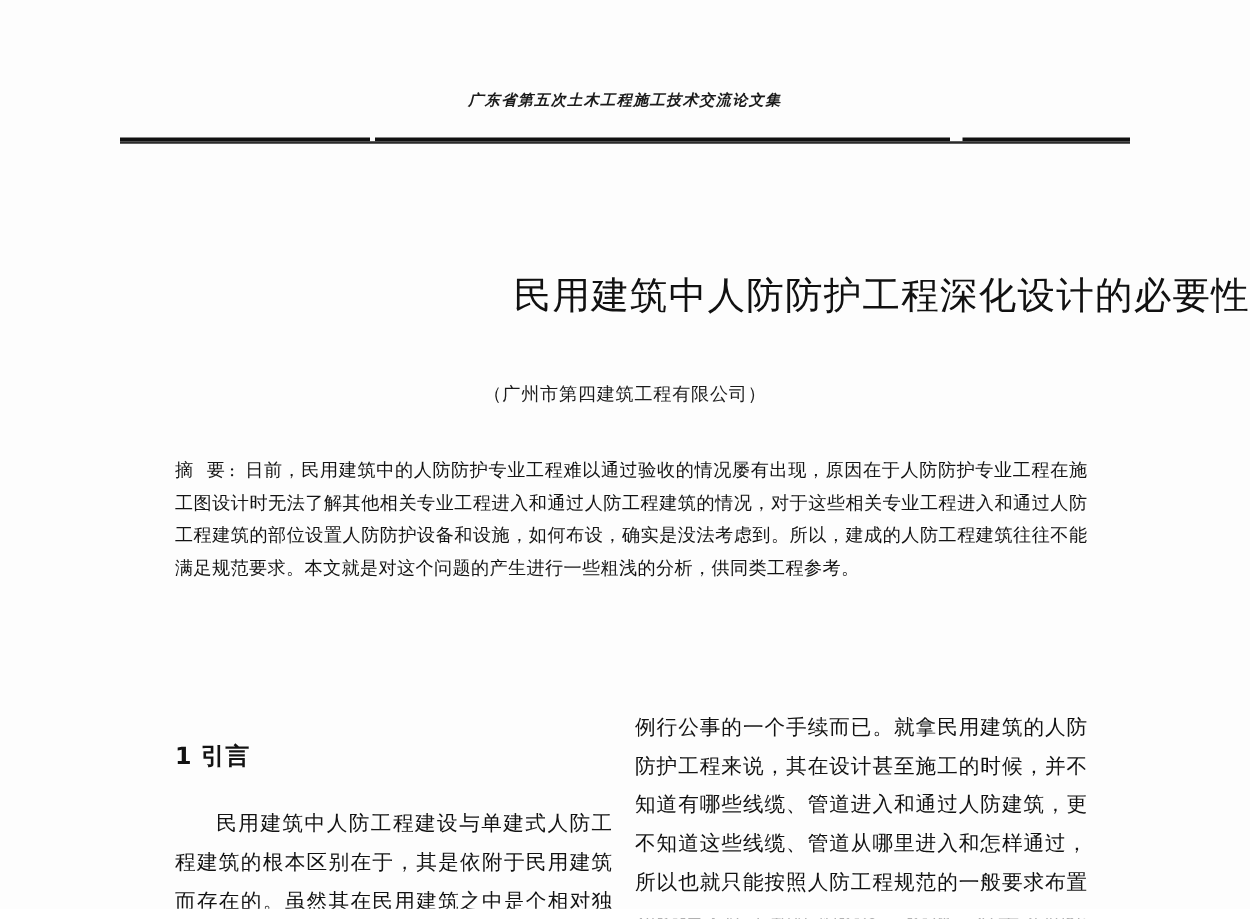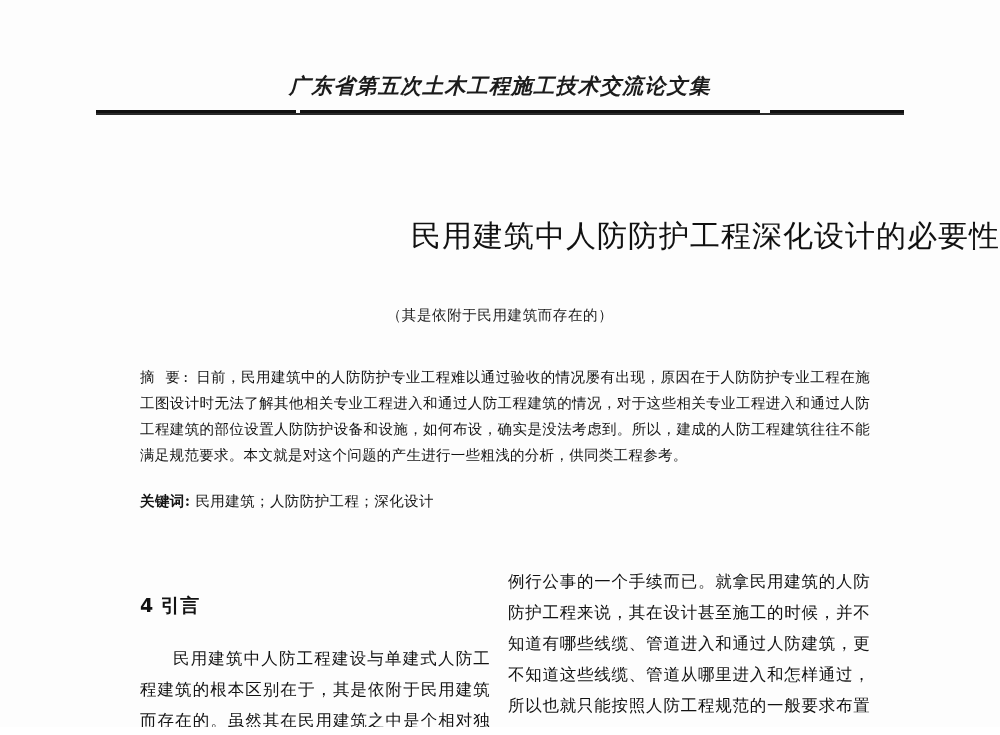"广东省第五次土木工程施工技术交流论文集" .running-head { font-size: 21px -> 12px }
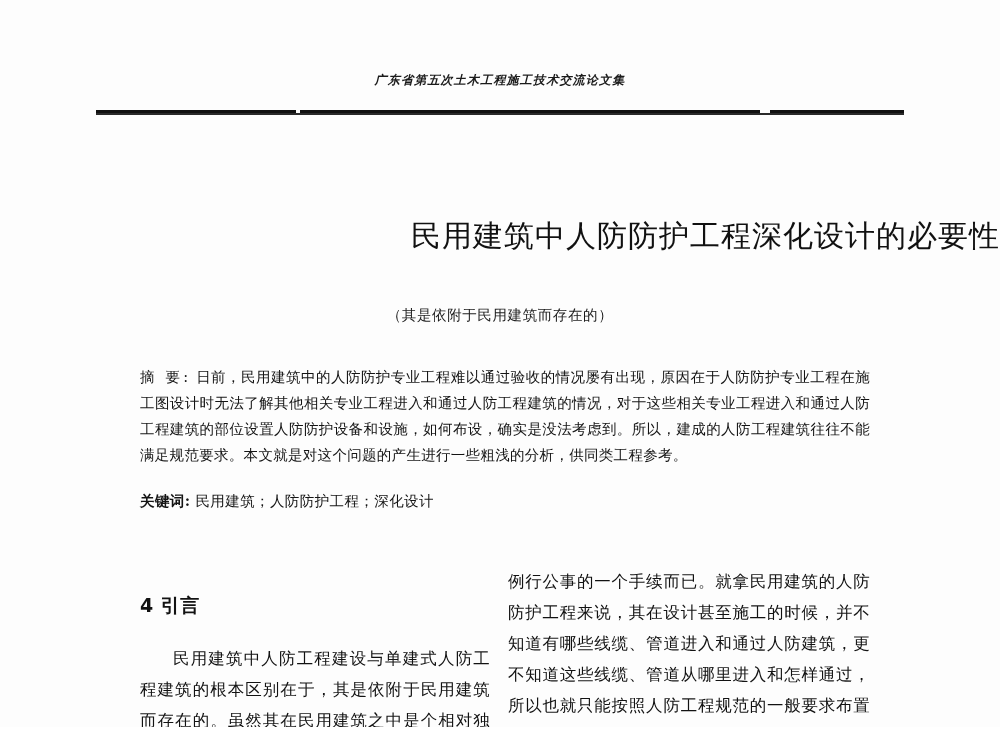"（其是依附于民用建筑而存在的）" div.affiliation { text: 其是依附于民用建筑而存在的 -> 广州市第四建筑工程有限公司 }
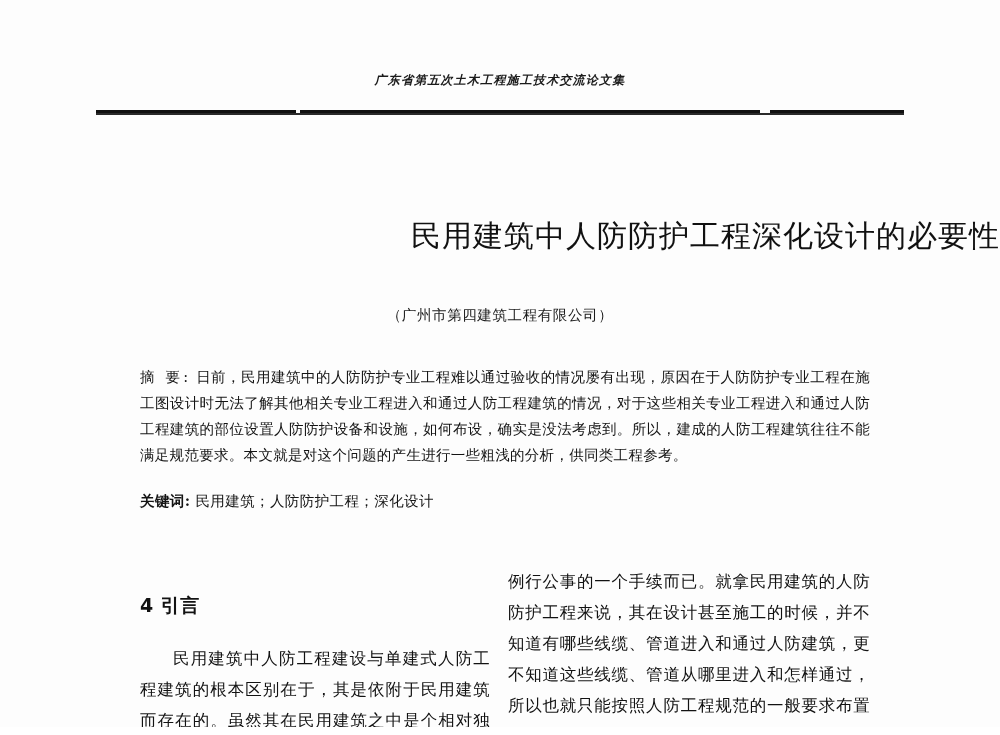"关键词: 民用建筑；人防防护工程；深化设计" div.keywords { html: <div> <span>关键词:</span> <span>民用建筑；人防防护工程；深化设计</span> </div> -> none }
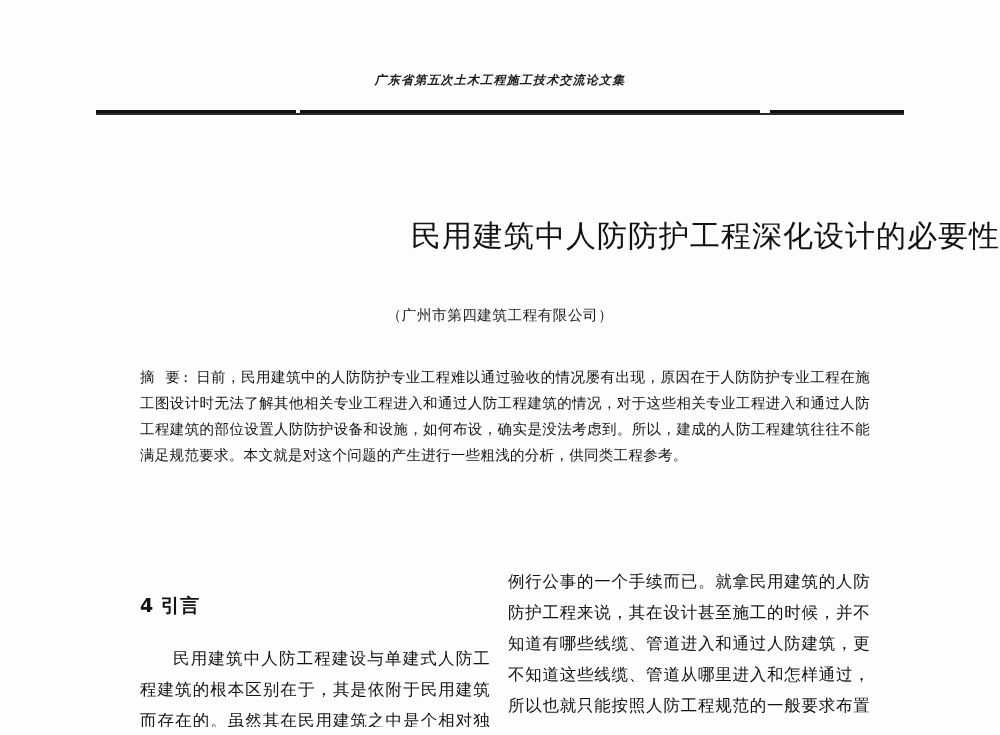"4 引言" h2.section-heading { text: 4 -> 1 }
